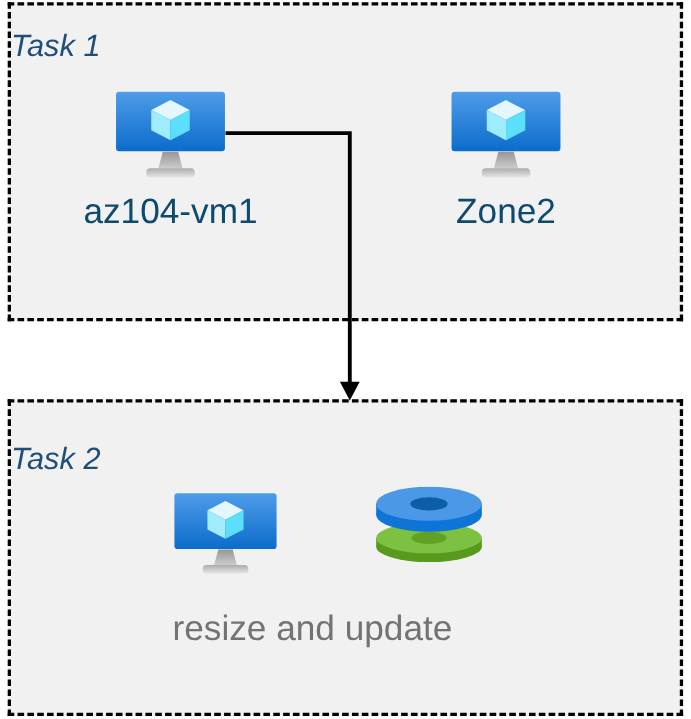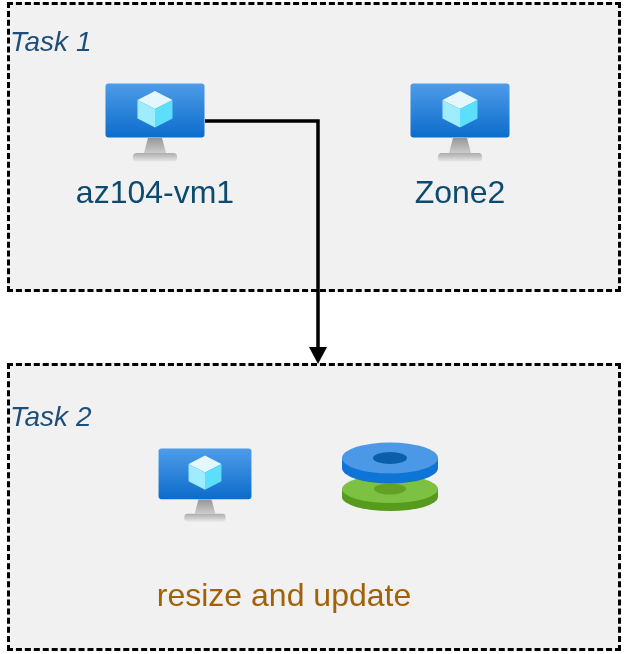"resize and update" .action-label { color: #a16207 -> #737373; margin-top: 24px -> none }
